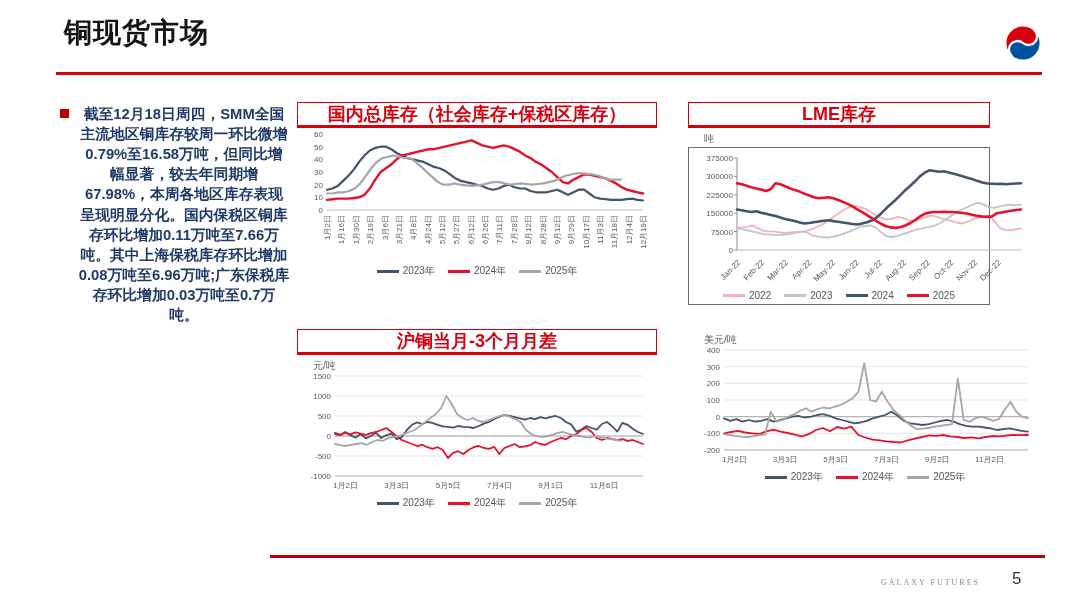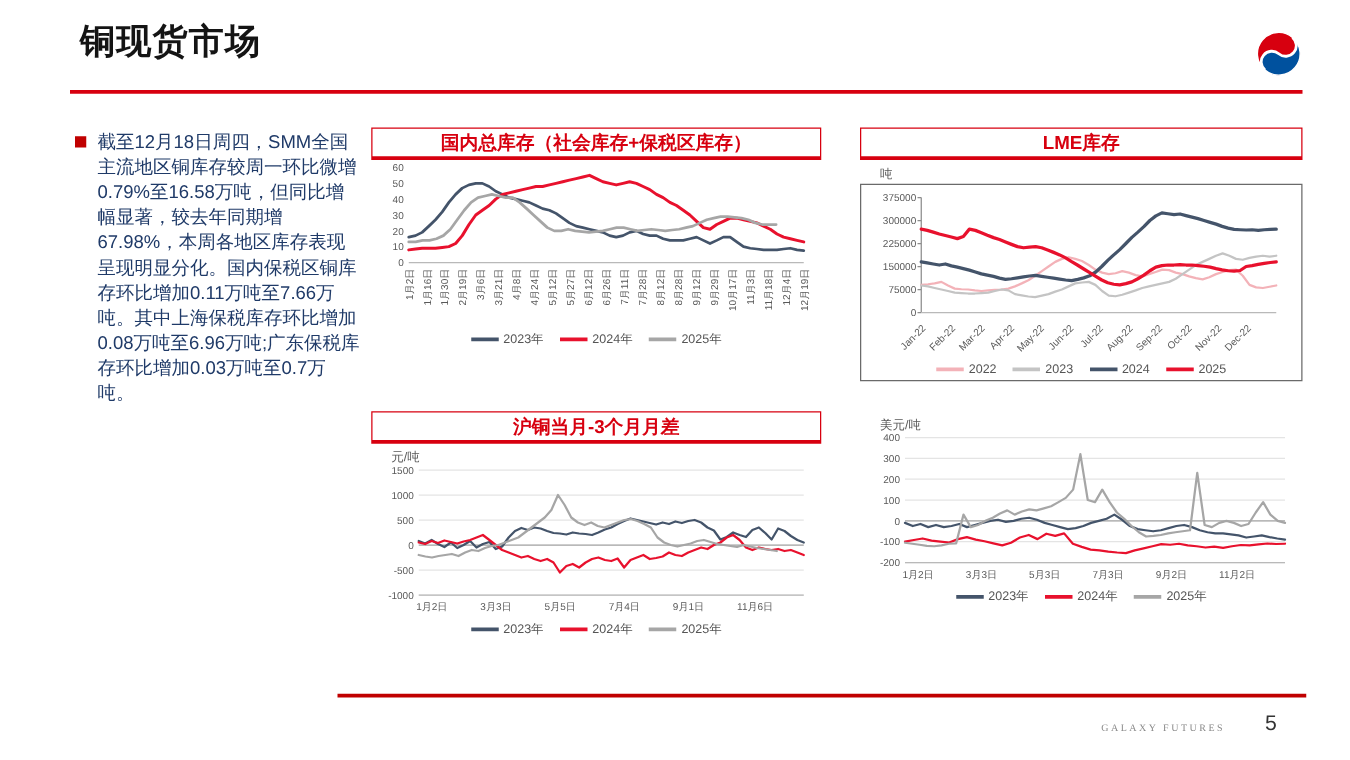"截至12月18日周四，SMM全国主流地区铜库存较周一环比微增0.79%至16.5" .bullet .bt { font-weight: normal -> bold; text-align: none -> center }
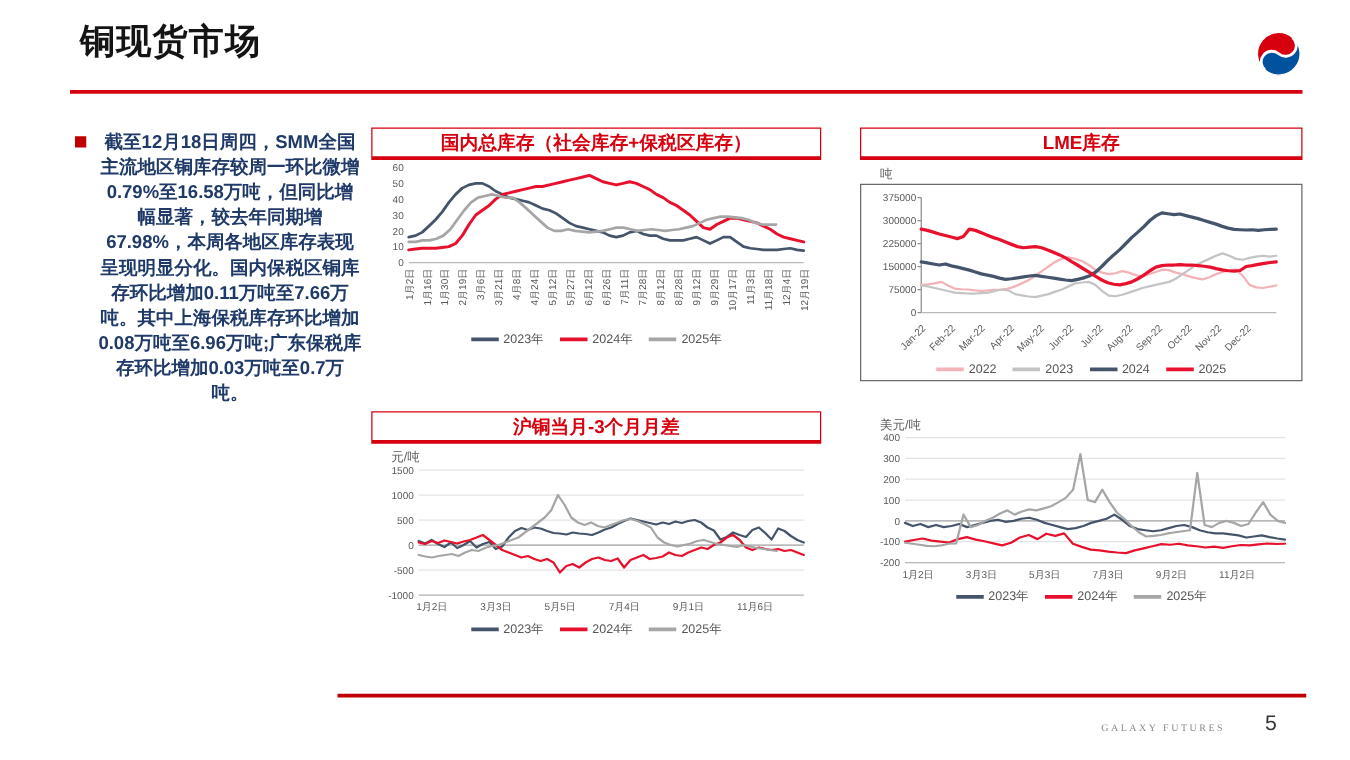"国内总库存（社会库存+保税区库存）" .titlebox { font-size: 15px -> 18px }
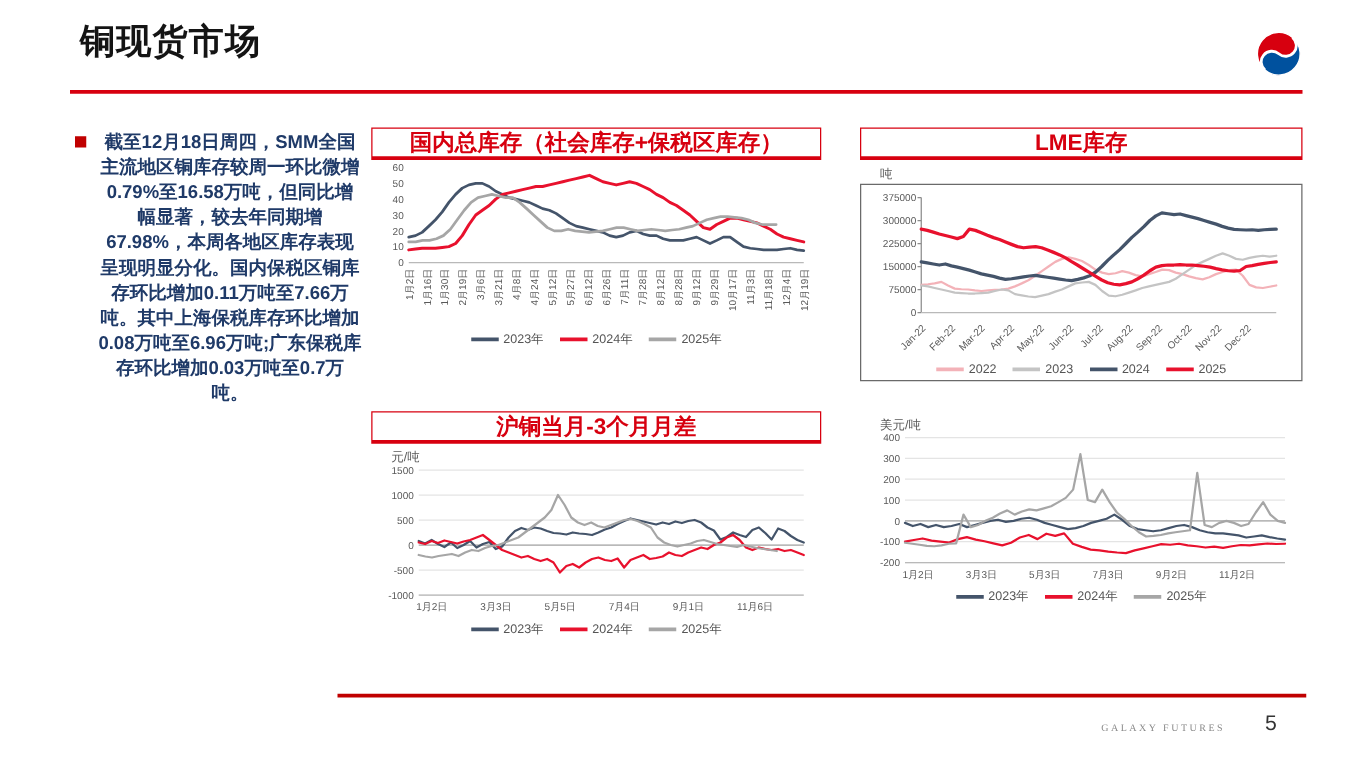"LME库存" #chart-c2 { width: 354px -> 302px }
